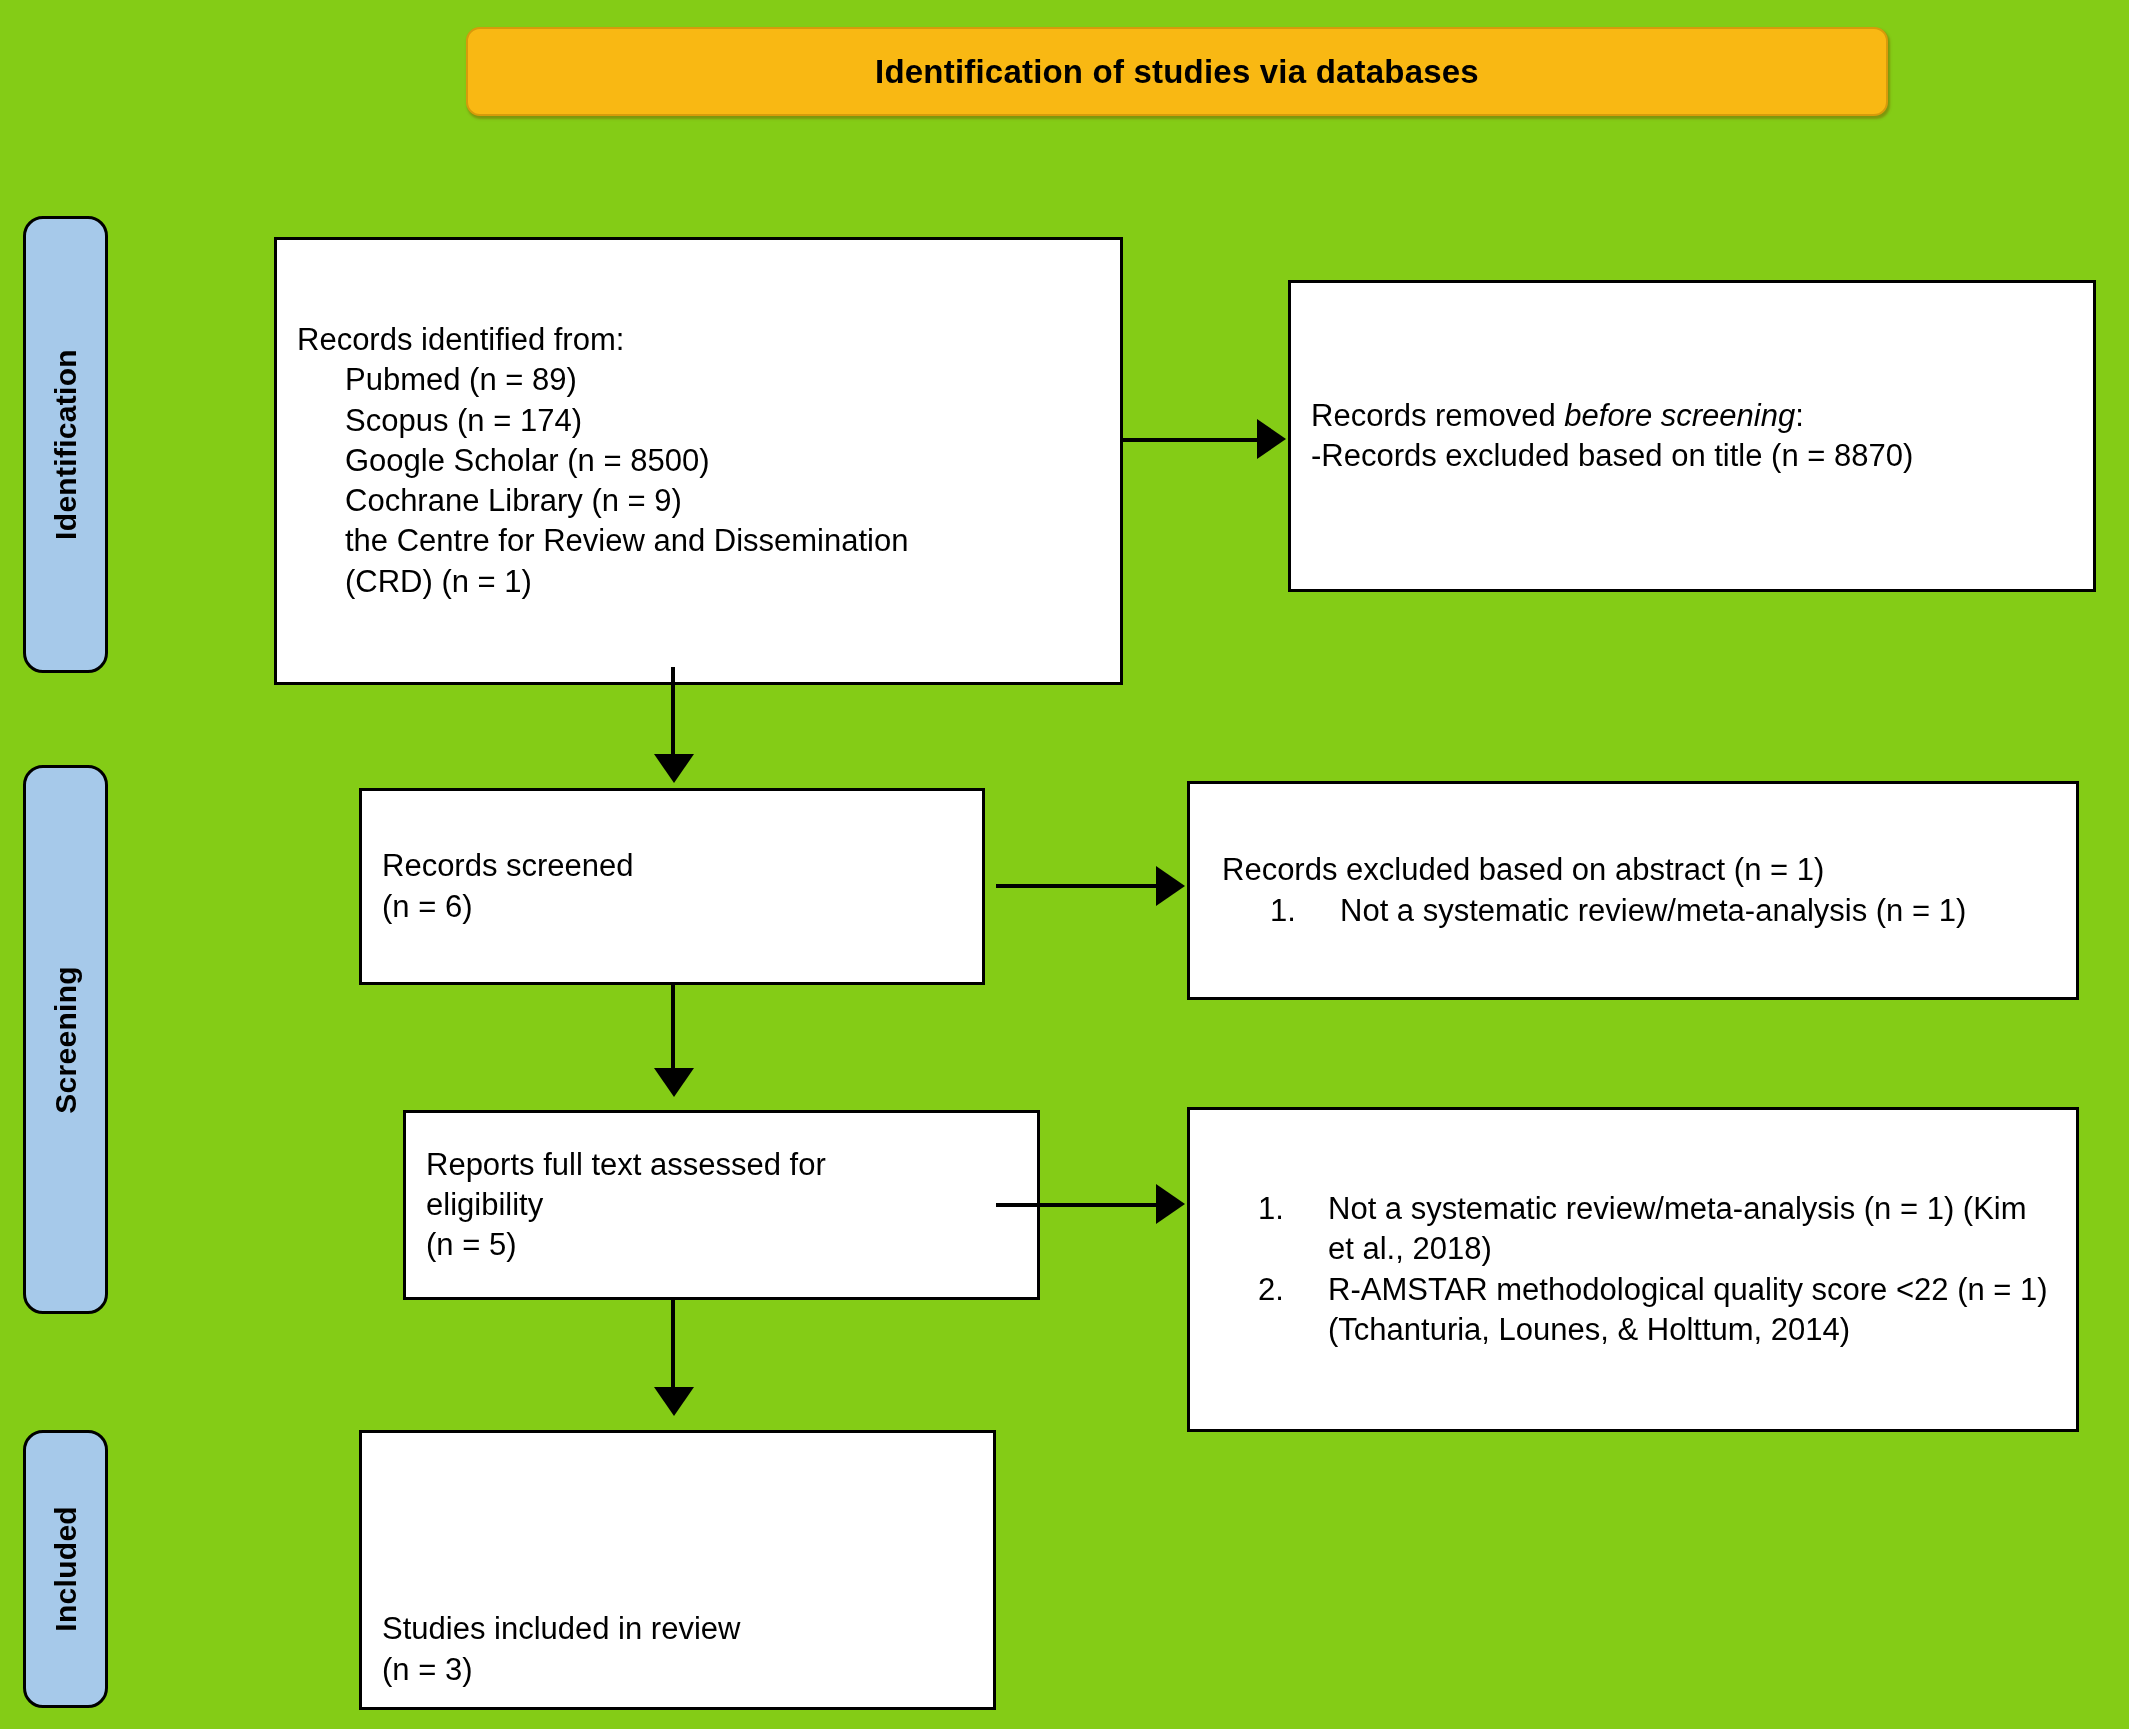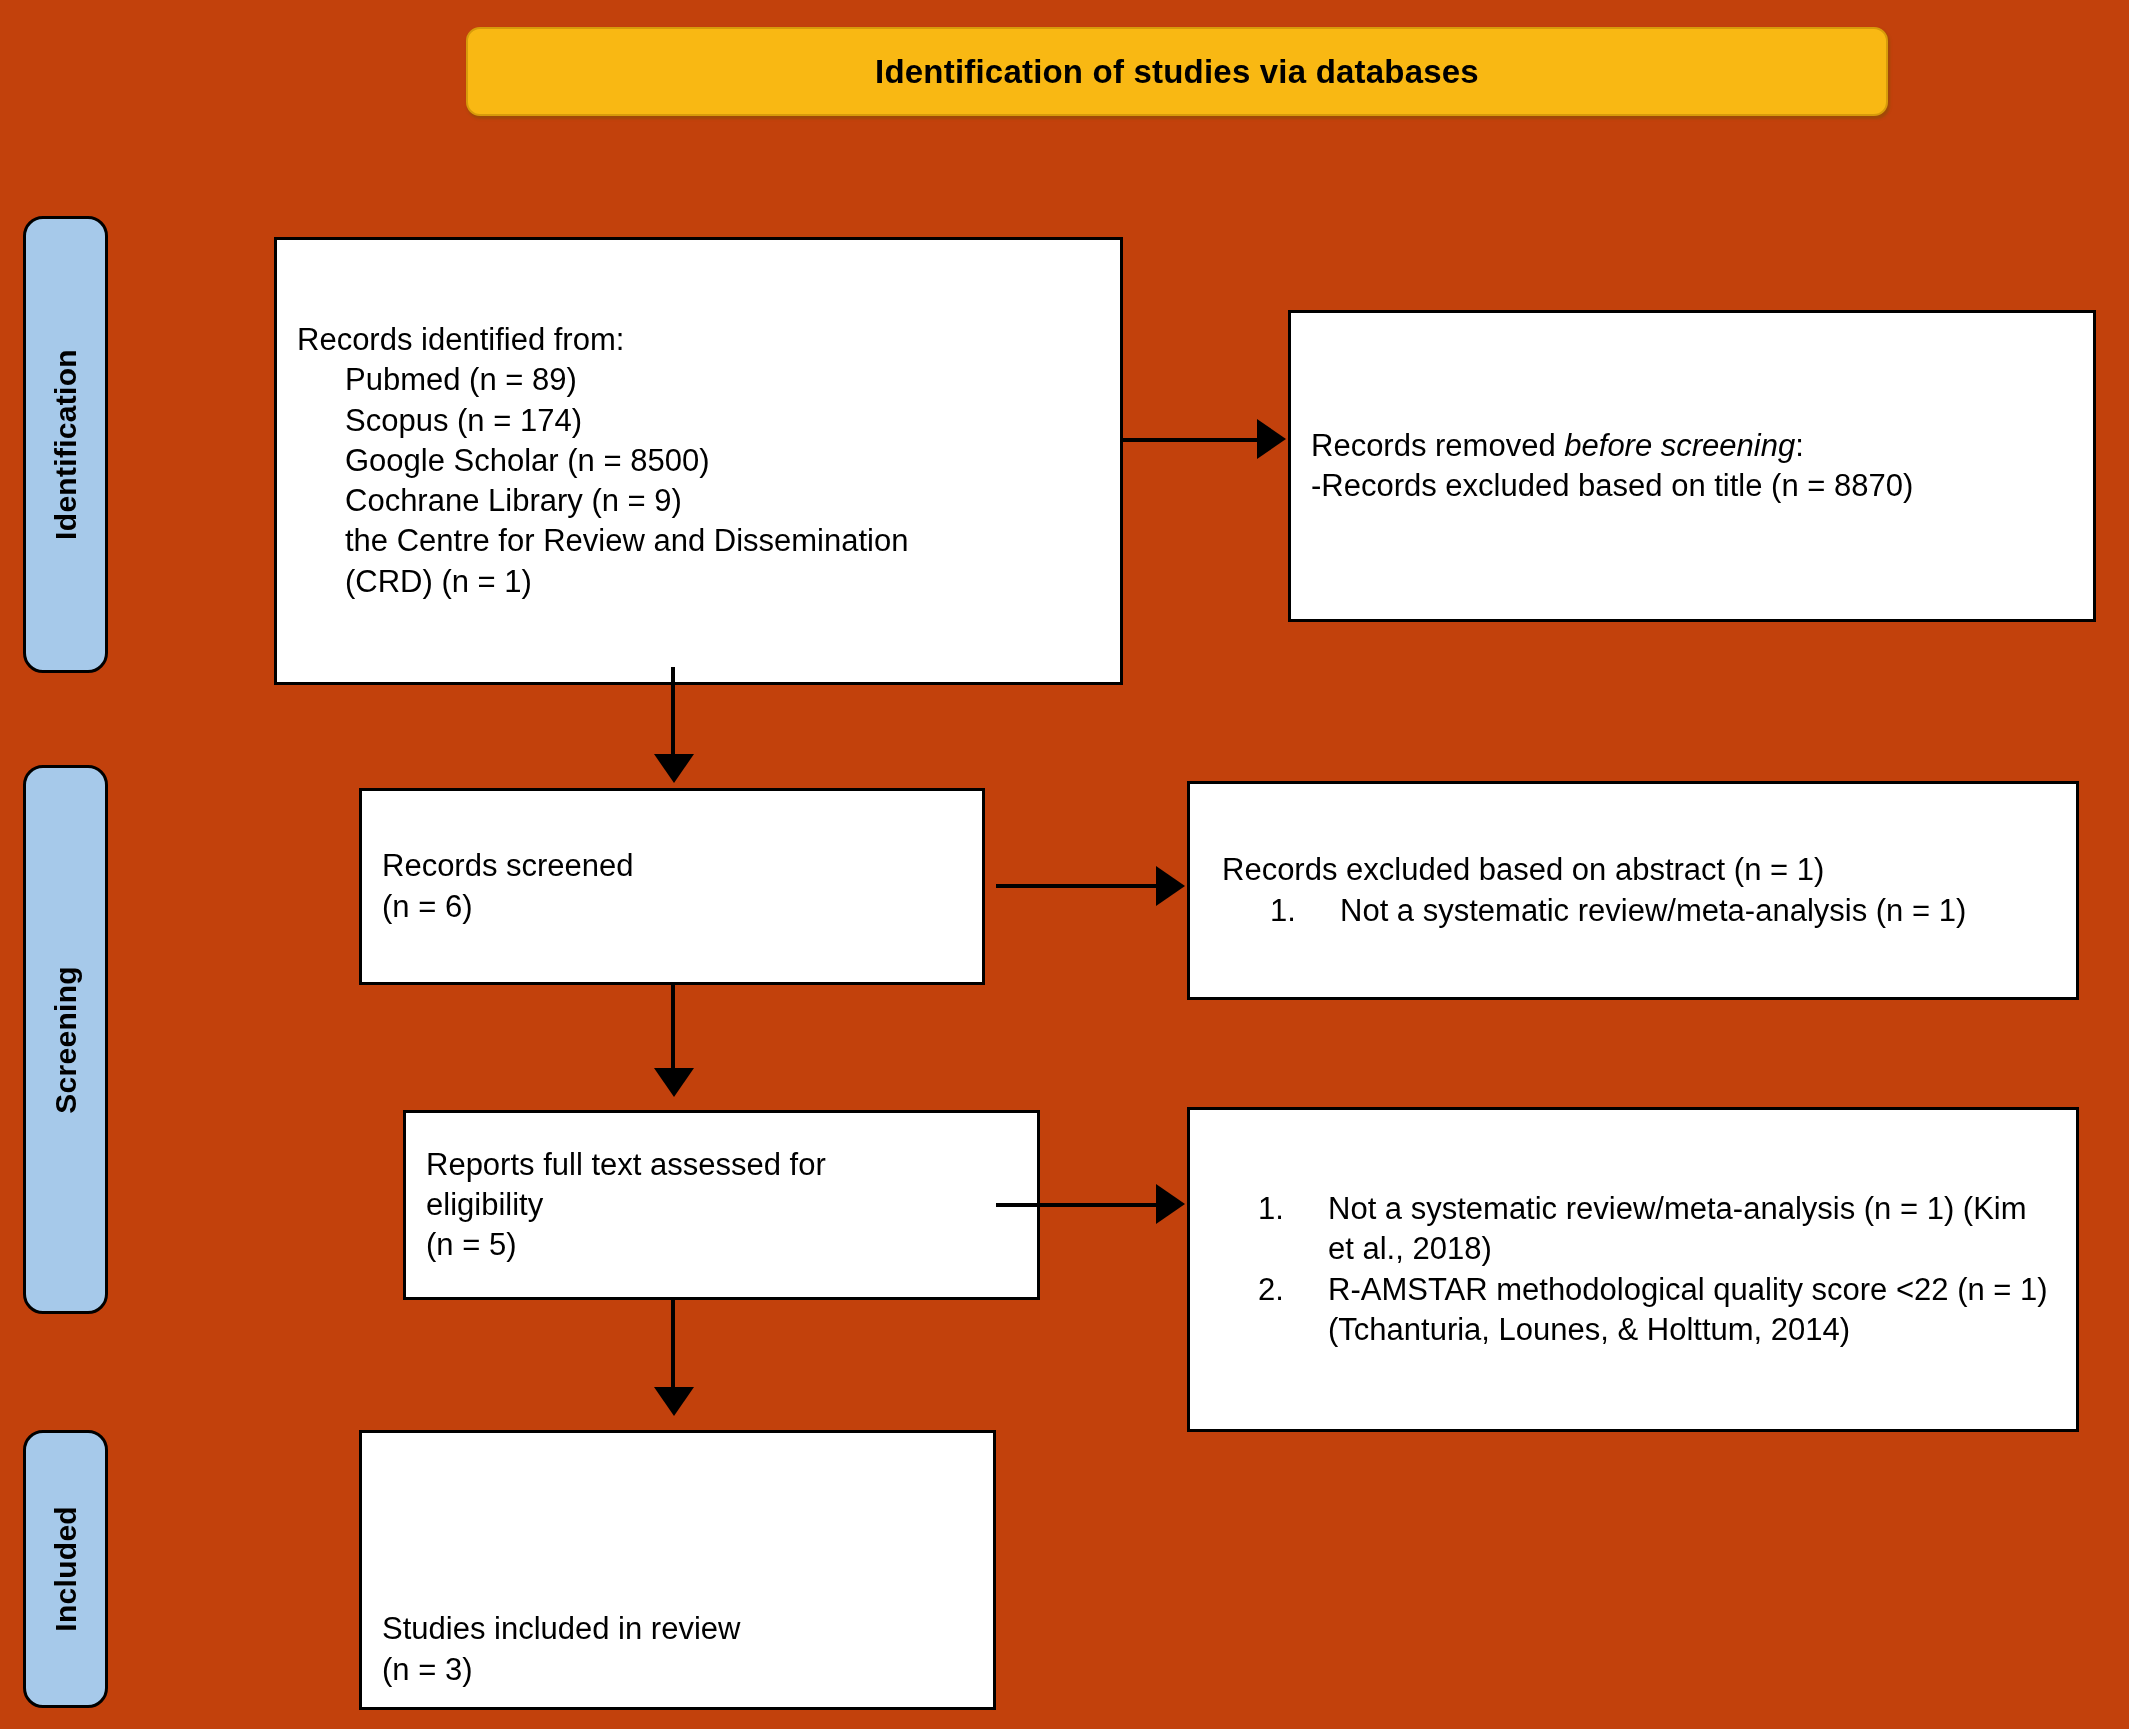"Identification of studies via databases" #page { background: #c2410c -> #84cc16 }
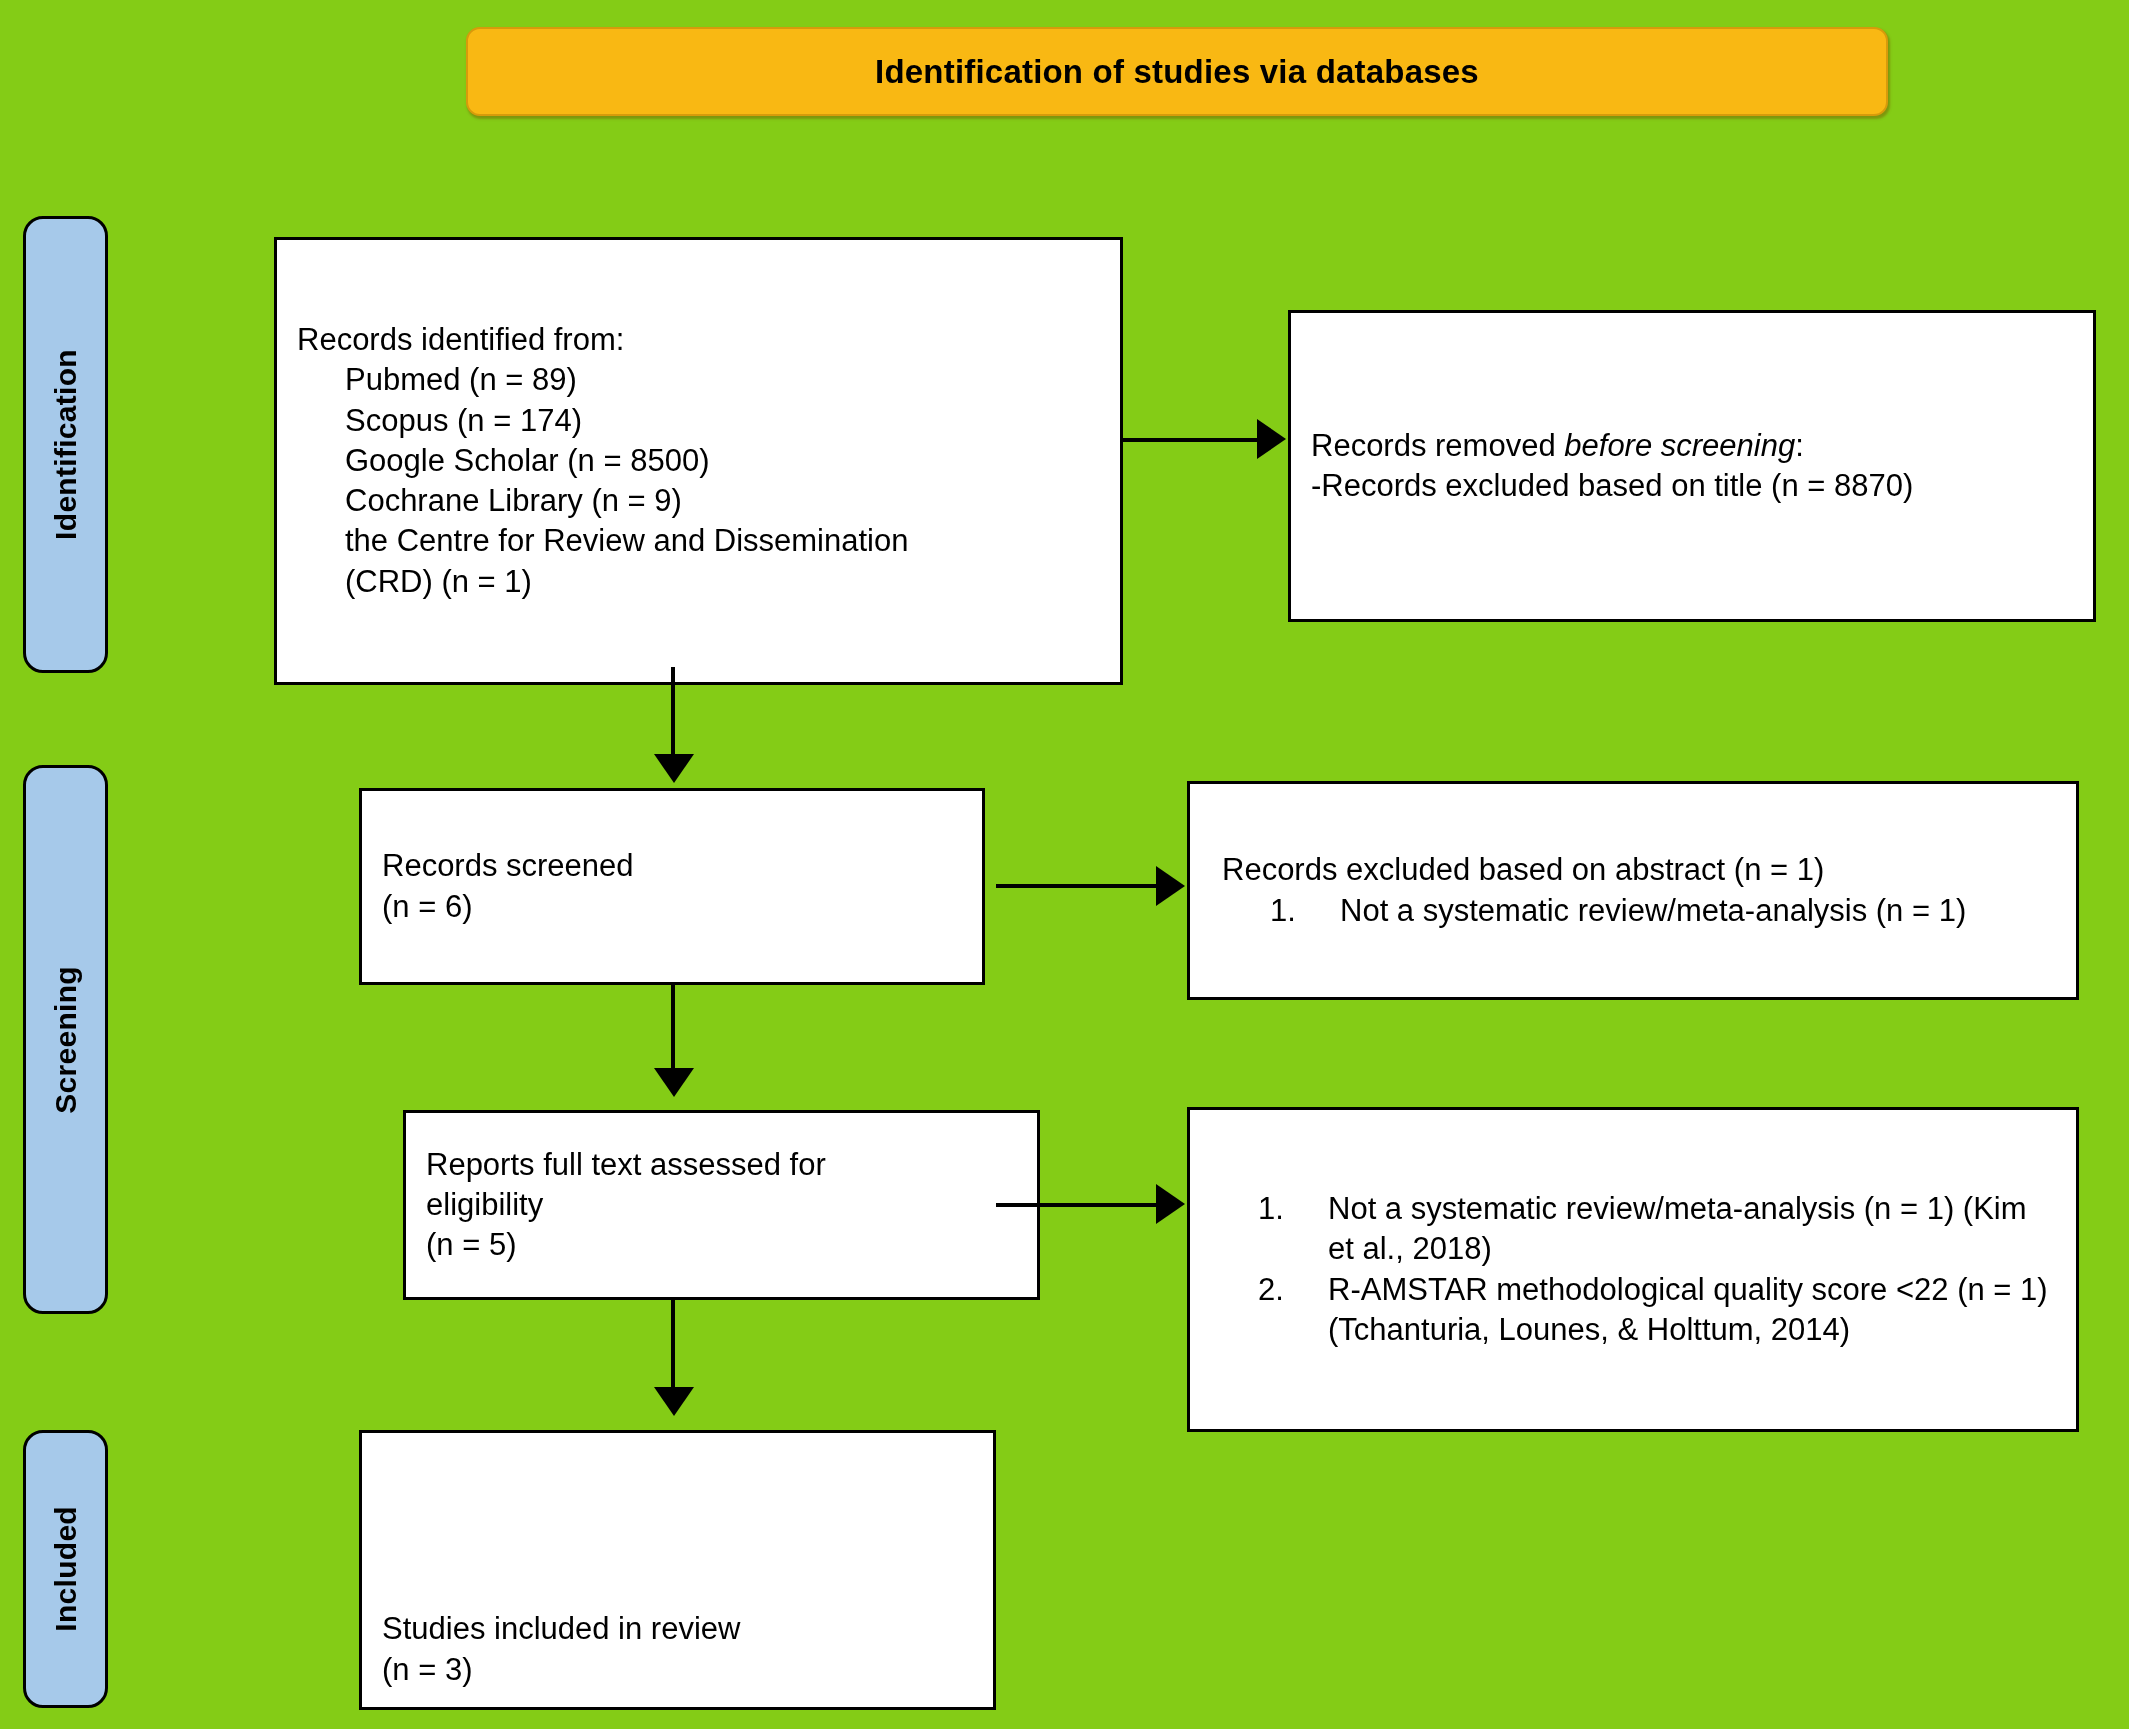"Records removed before screening:" #box-removed-before { top: 310px -> 280px }
